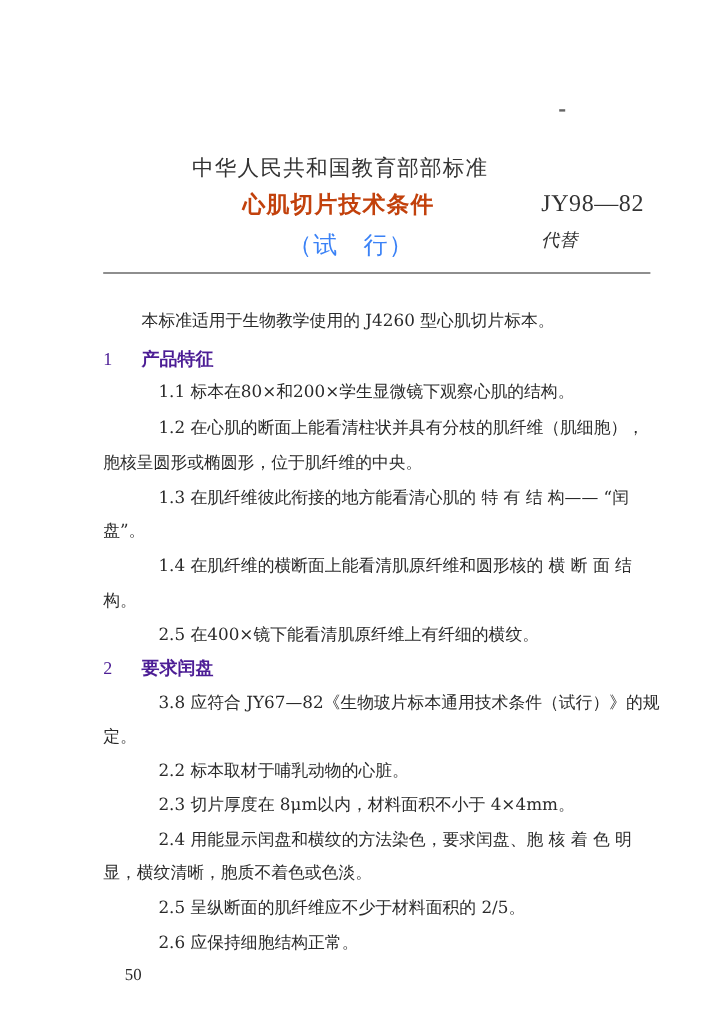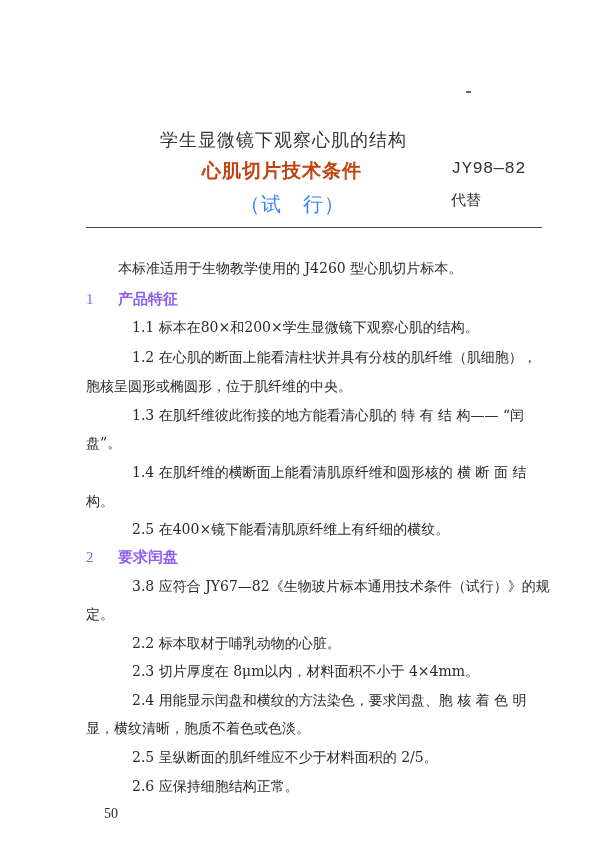"学生显微镜下观察心肌的结构" div.abs { text: 学生显微镜下观察心肌的结构 -> 中华人民共和国教育部部标准 }
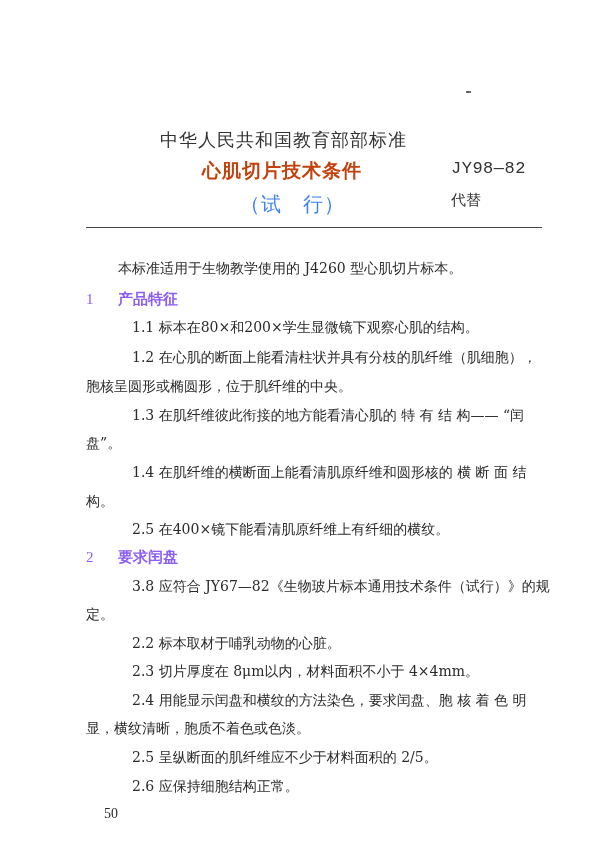"JY98—82" .code { font-family: Liberation Mono, monospace -> Liberation Serif, serif; font-size: 17px -> 20px }
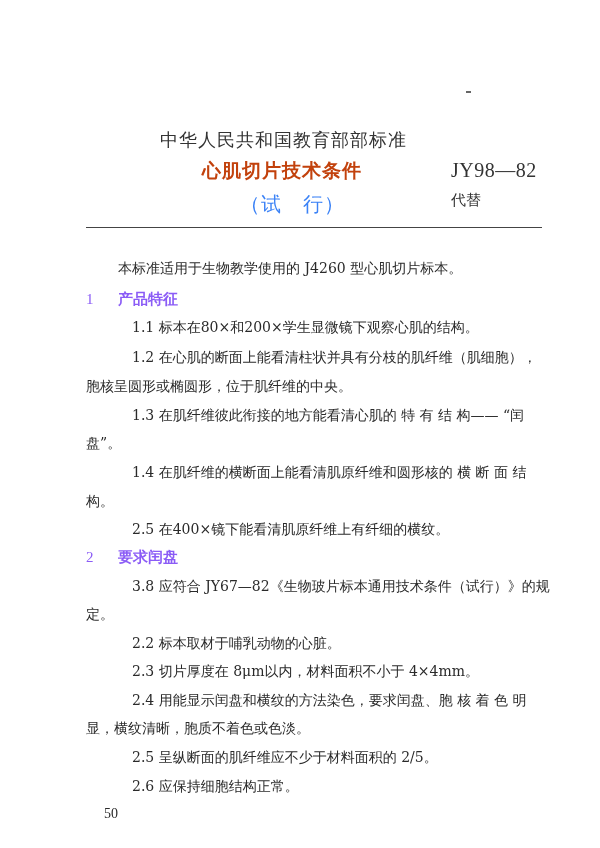"代替" .replace { font-style: none -> italic }
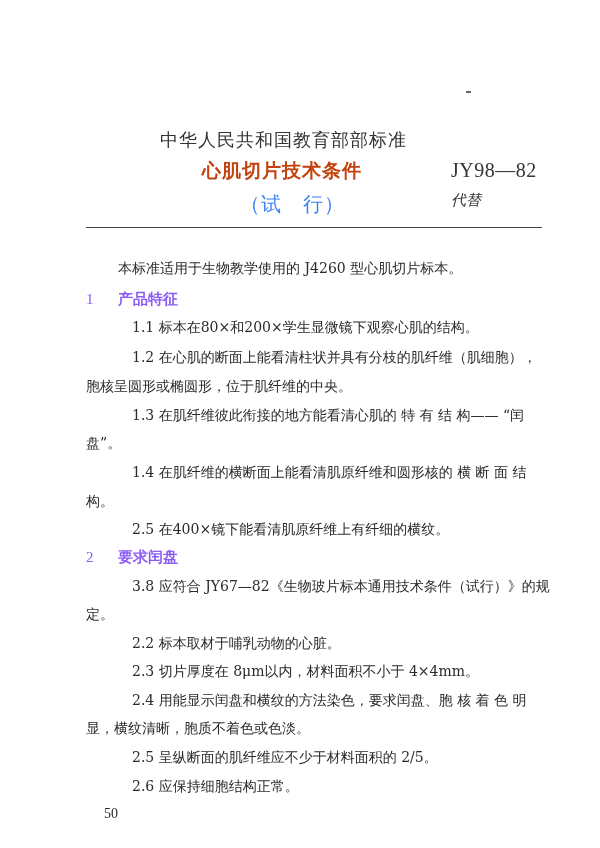"1 产品特征" .section { color: #8b5cf6 -> #4c1d95 }
